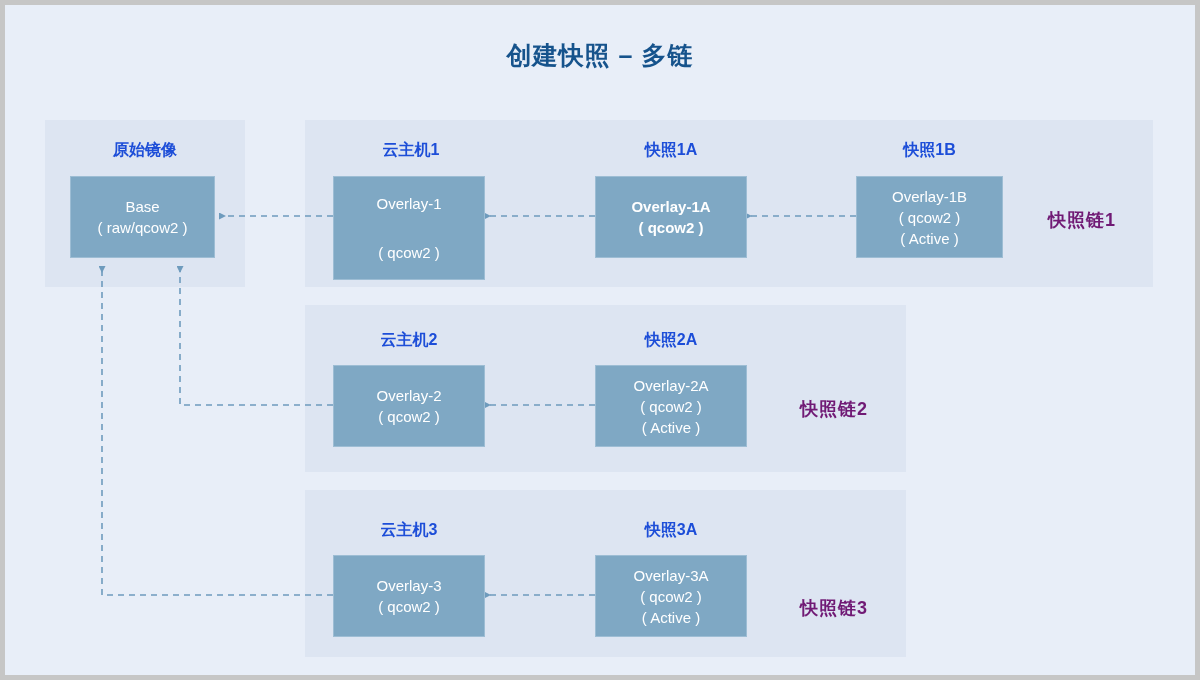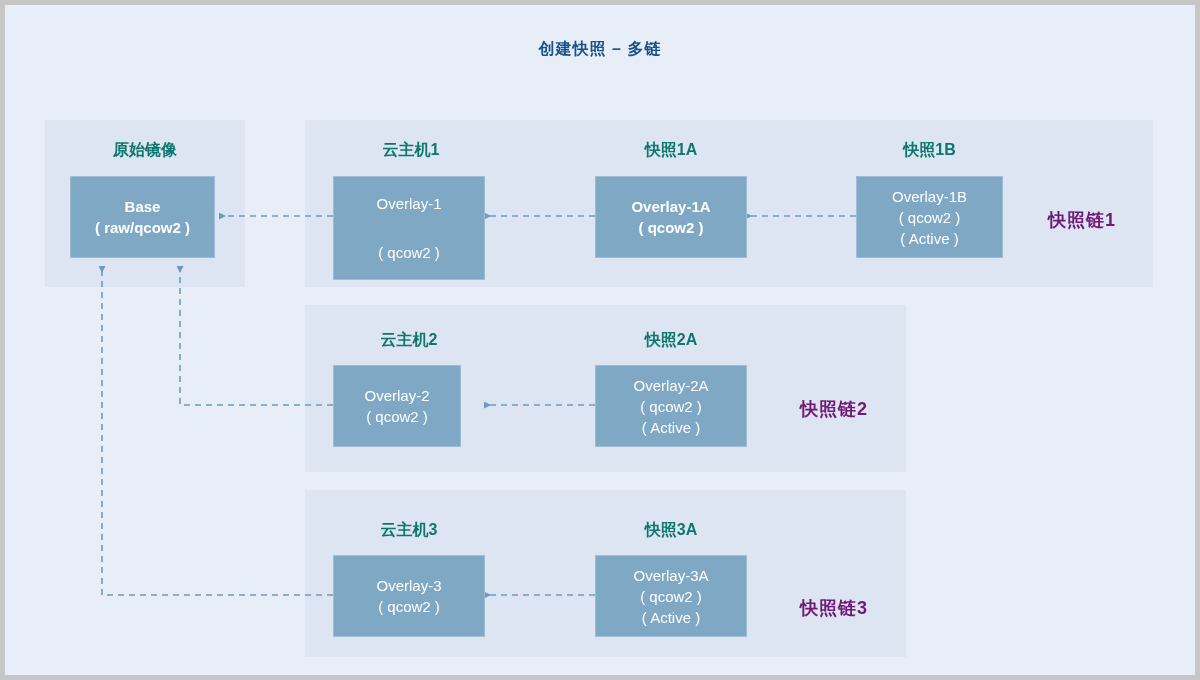"创建快照 – 多链" .title { font-size: 16px -> 25px }
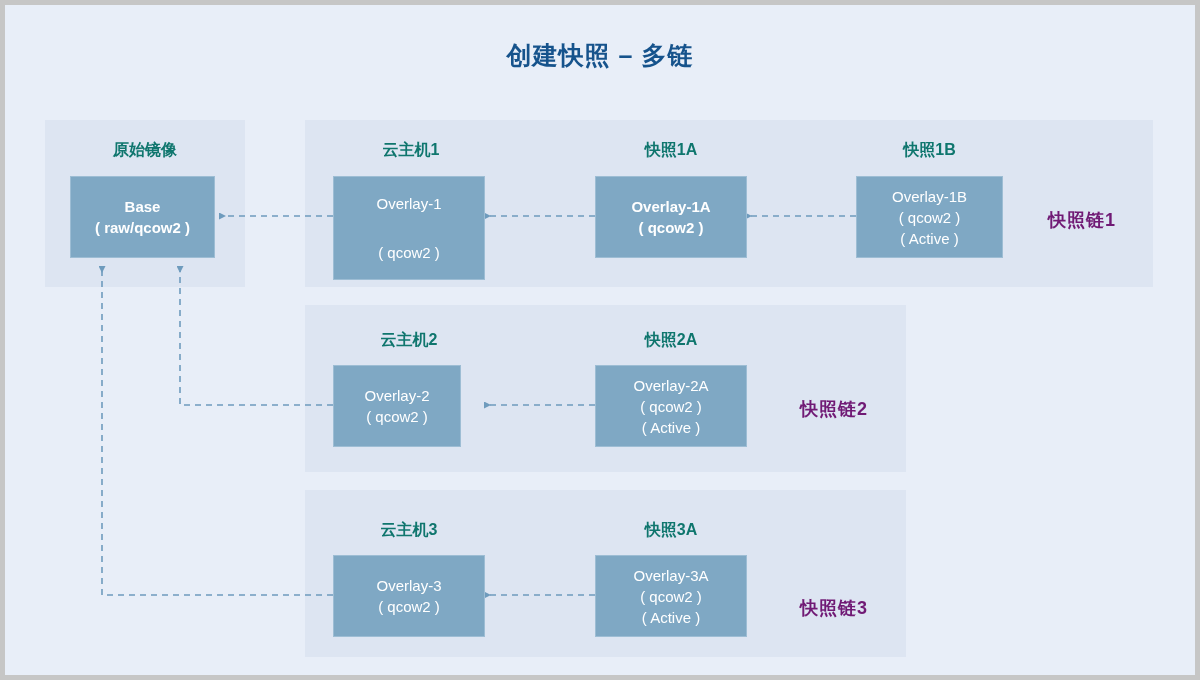"原始镜像" .caption { color: #0f766e -> #1d4ed8 }
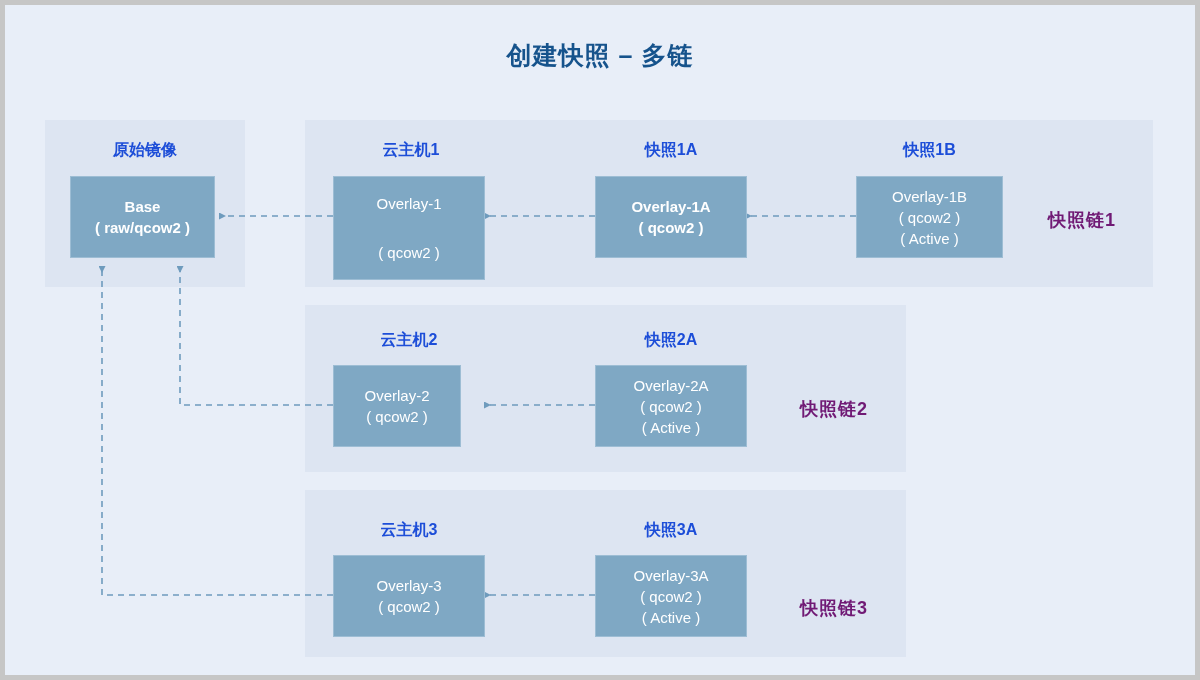"Base" div.node { font-weight: bold -> none }
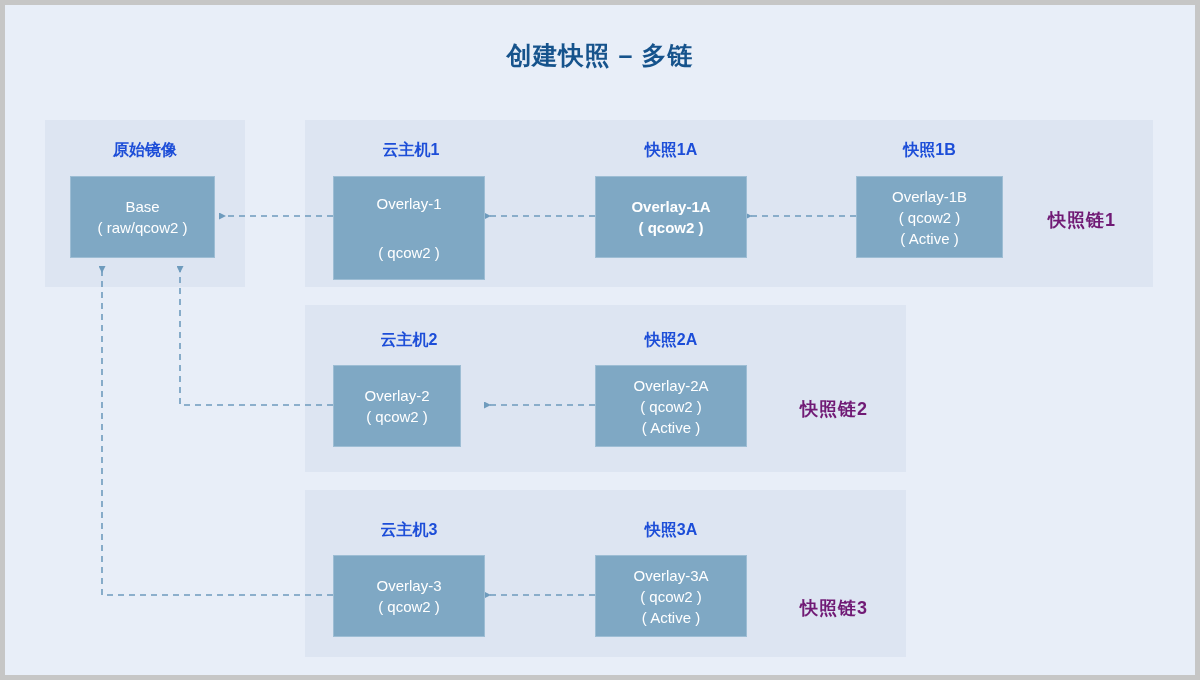"Overlay-2" div.node { width: 128px -> 152px }
